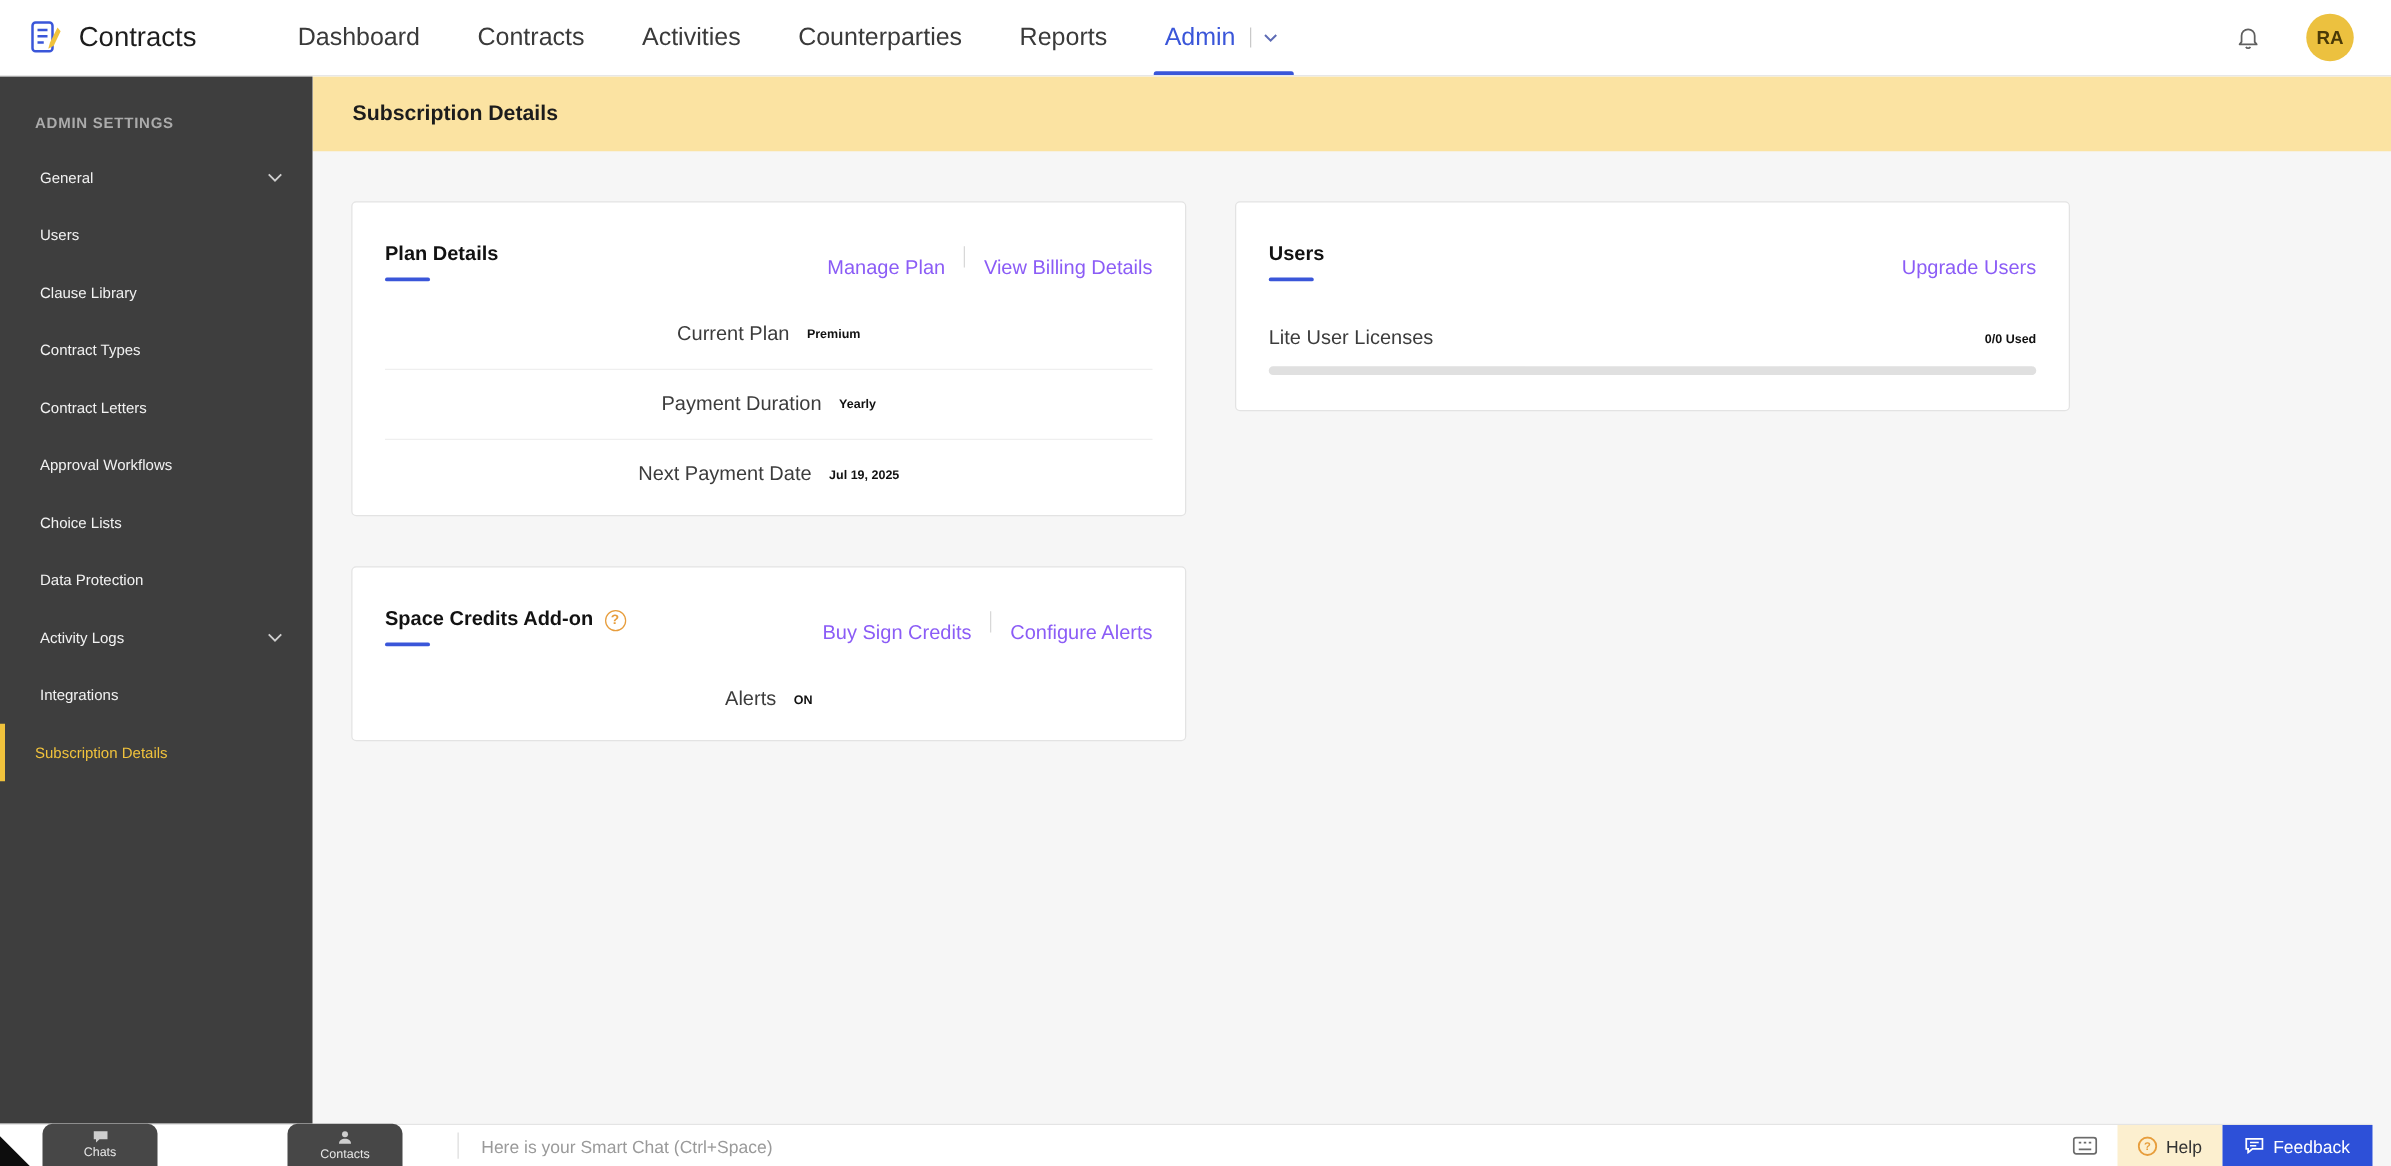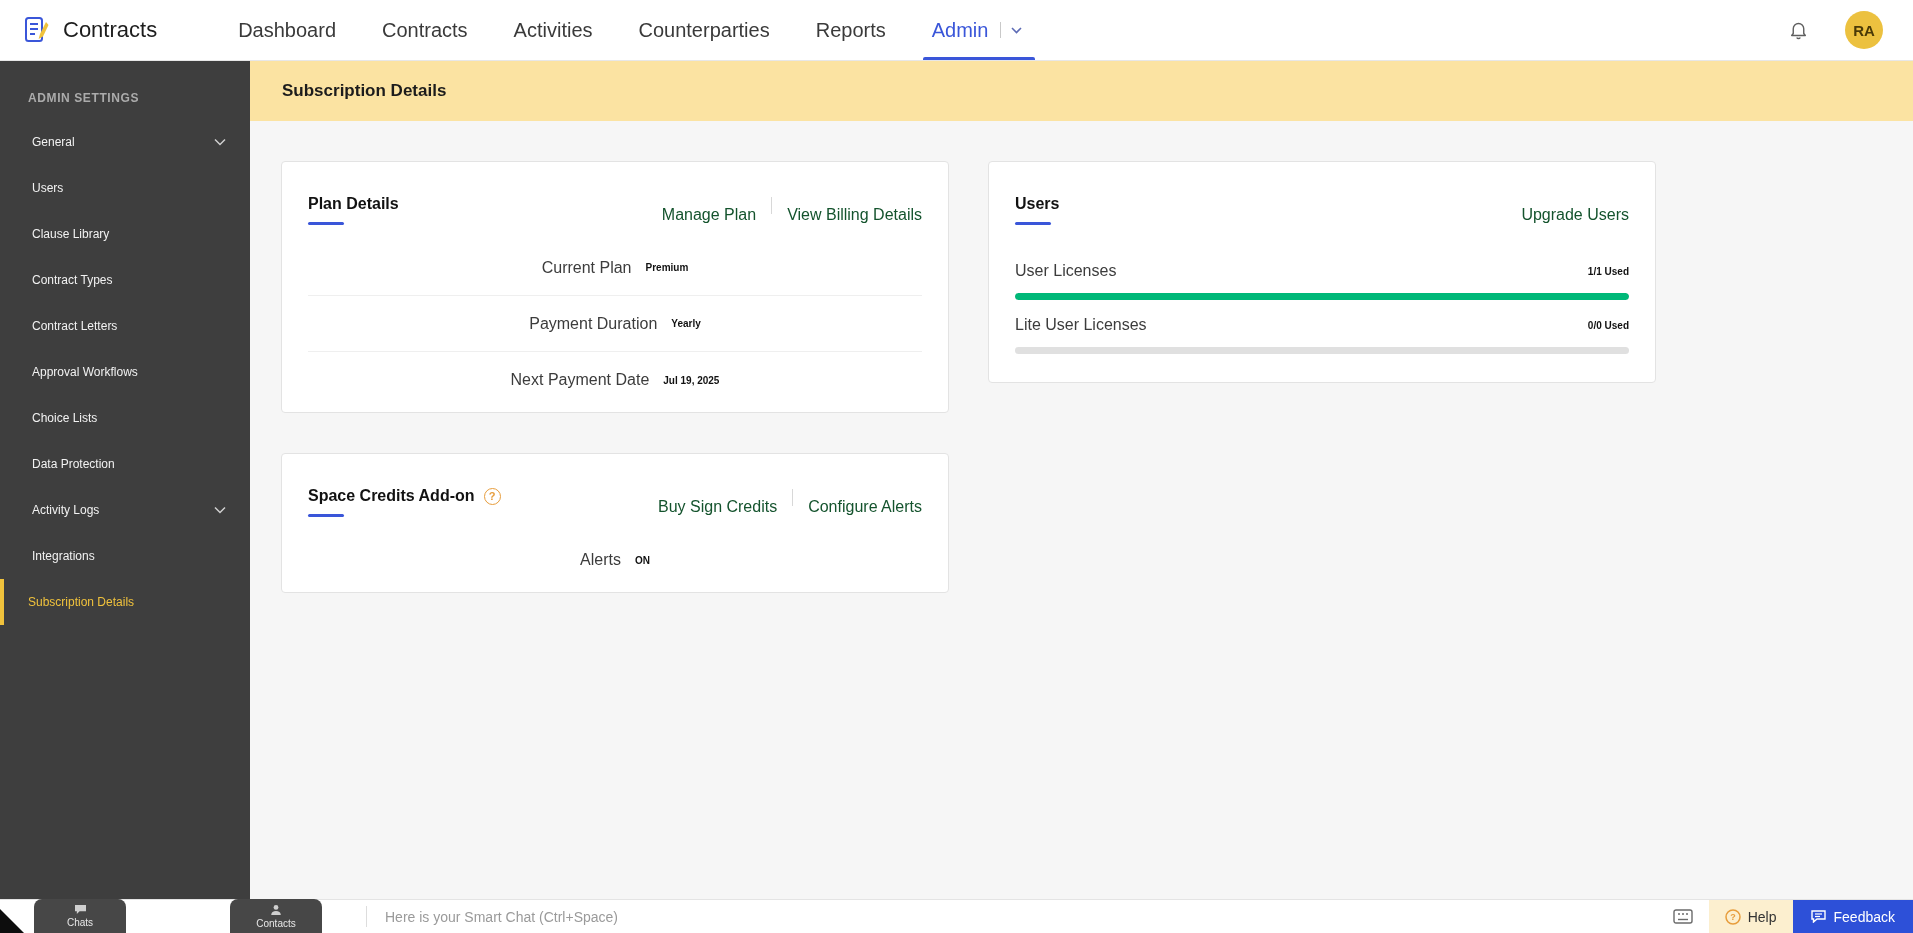"Manage Plan" .card-link { color: #14532d -> #8b5cf6 }
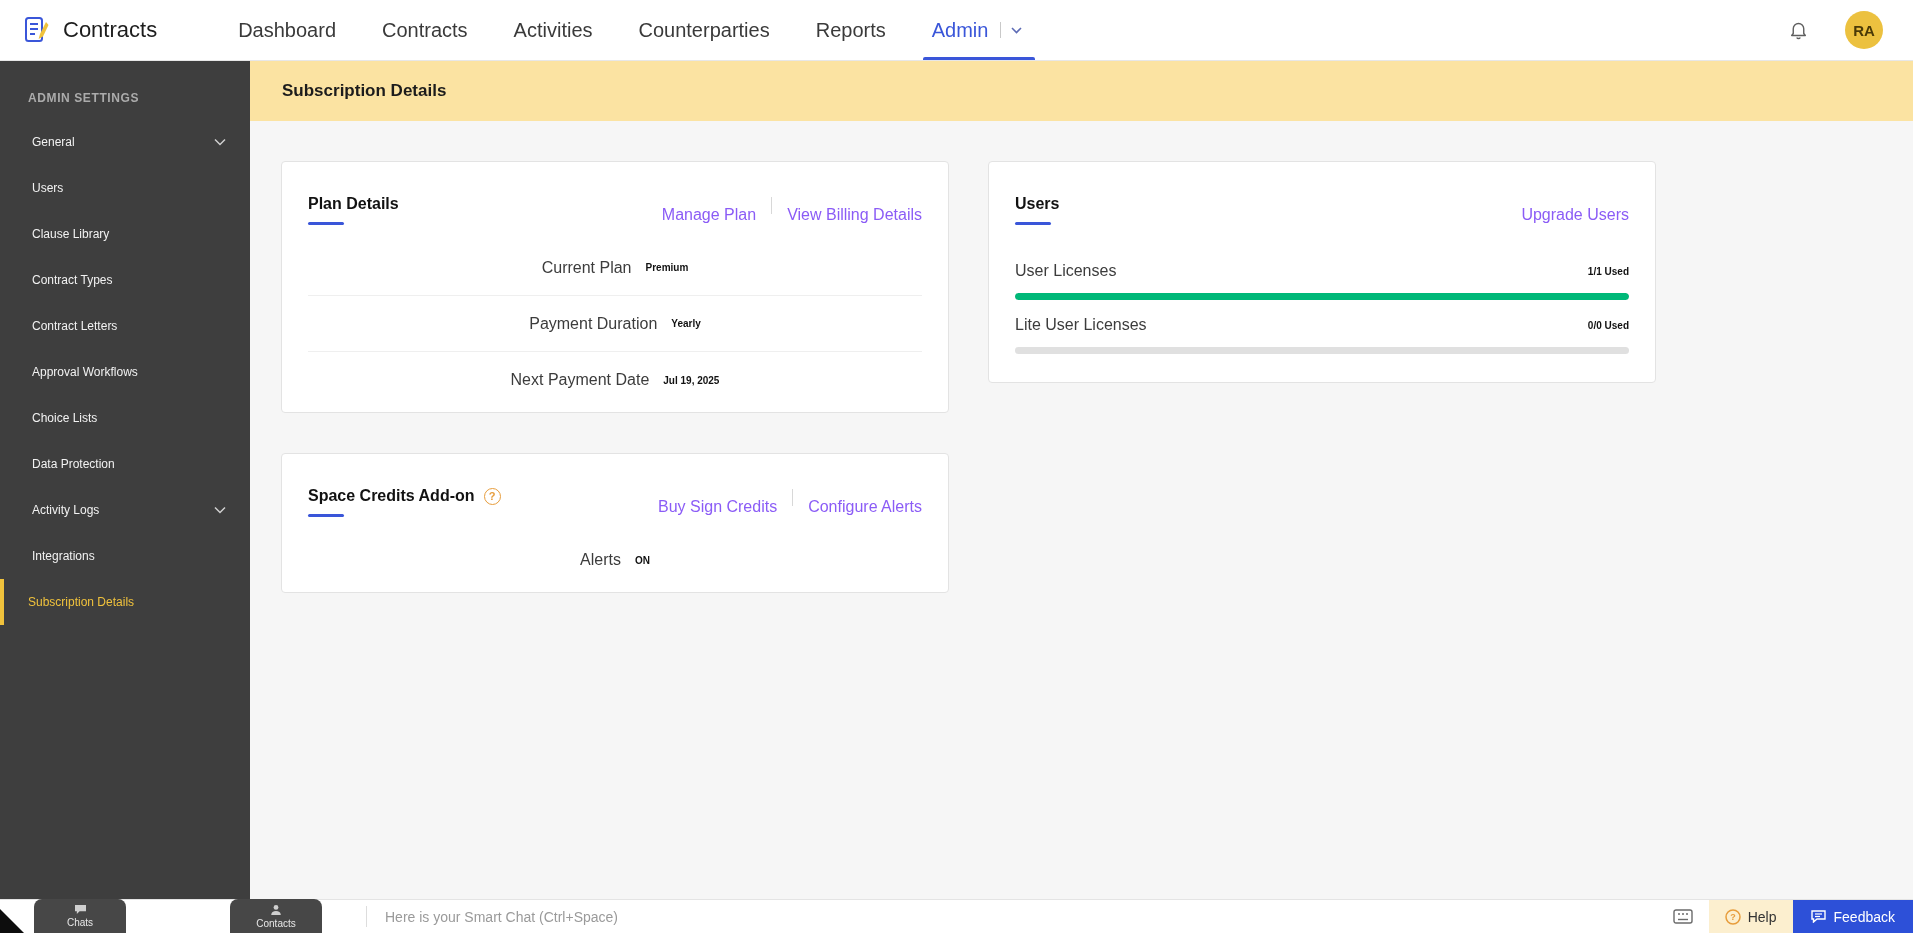"User Licenses" div.usage-row { html: <div> <div> <span>User Licenses</span> <span>1/1 Used</span> </div> <div> <div></div> </div> </div> -> none }
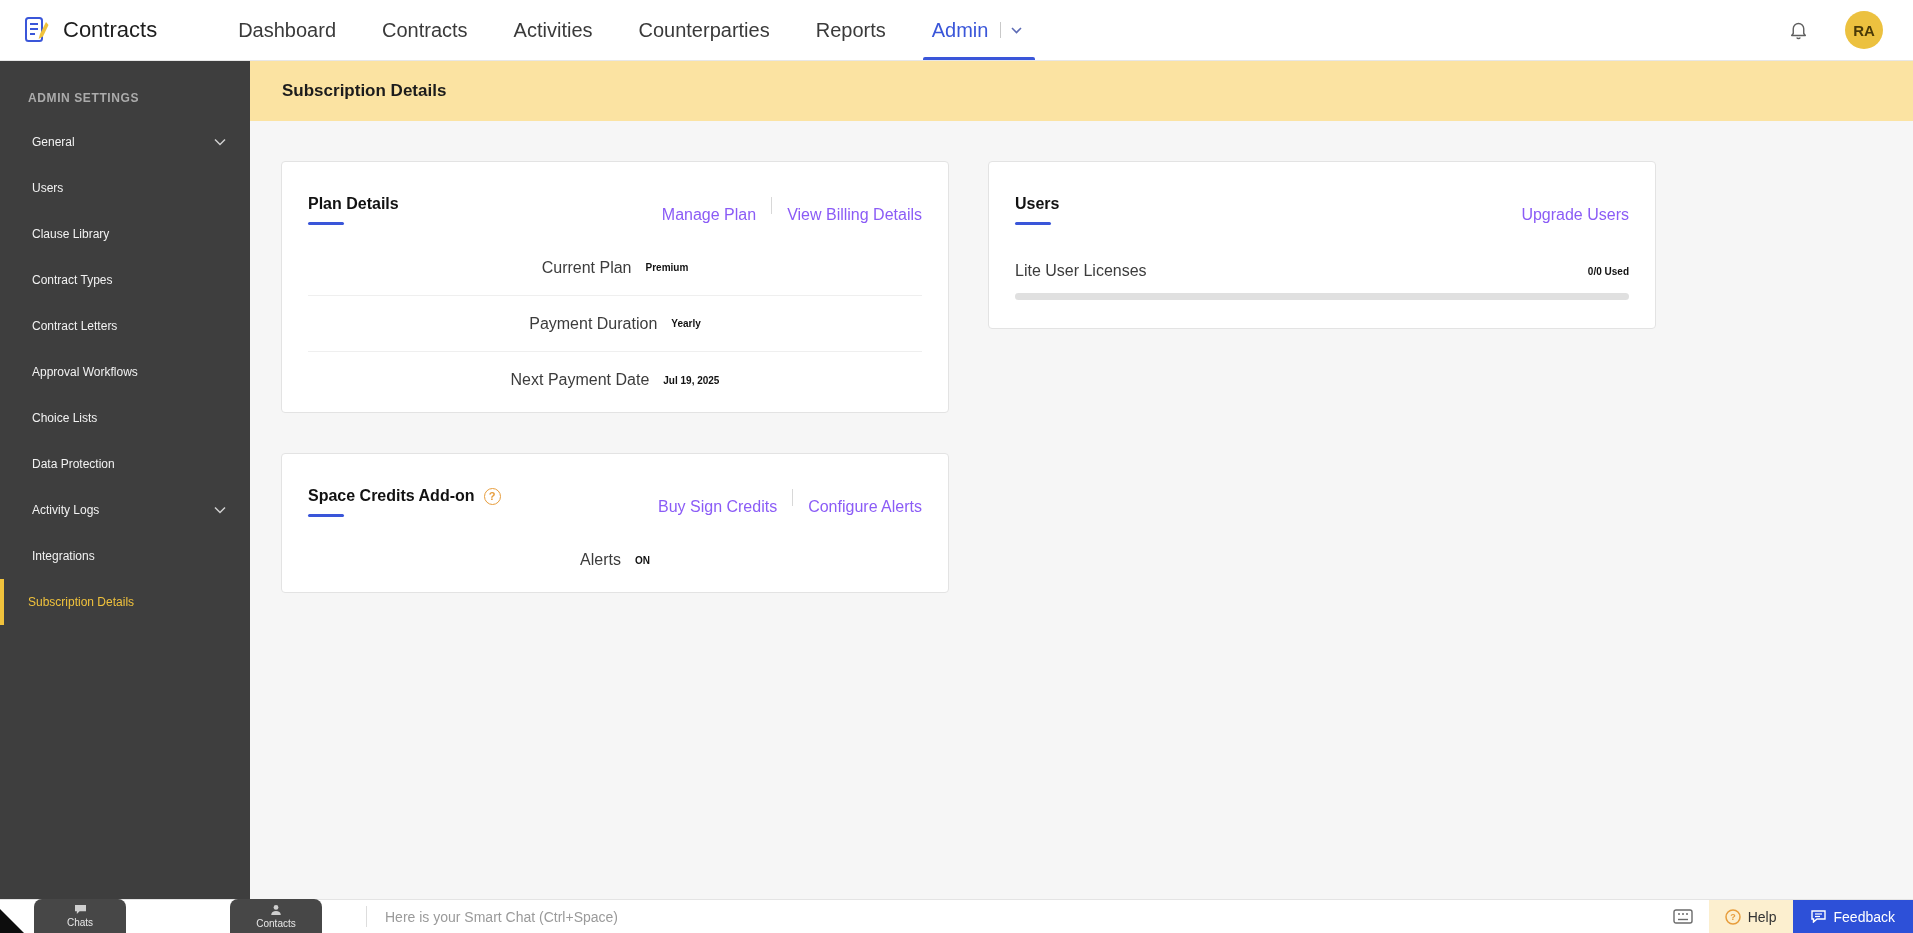"Chats" .footerbar { right: 0 -> 15px }
